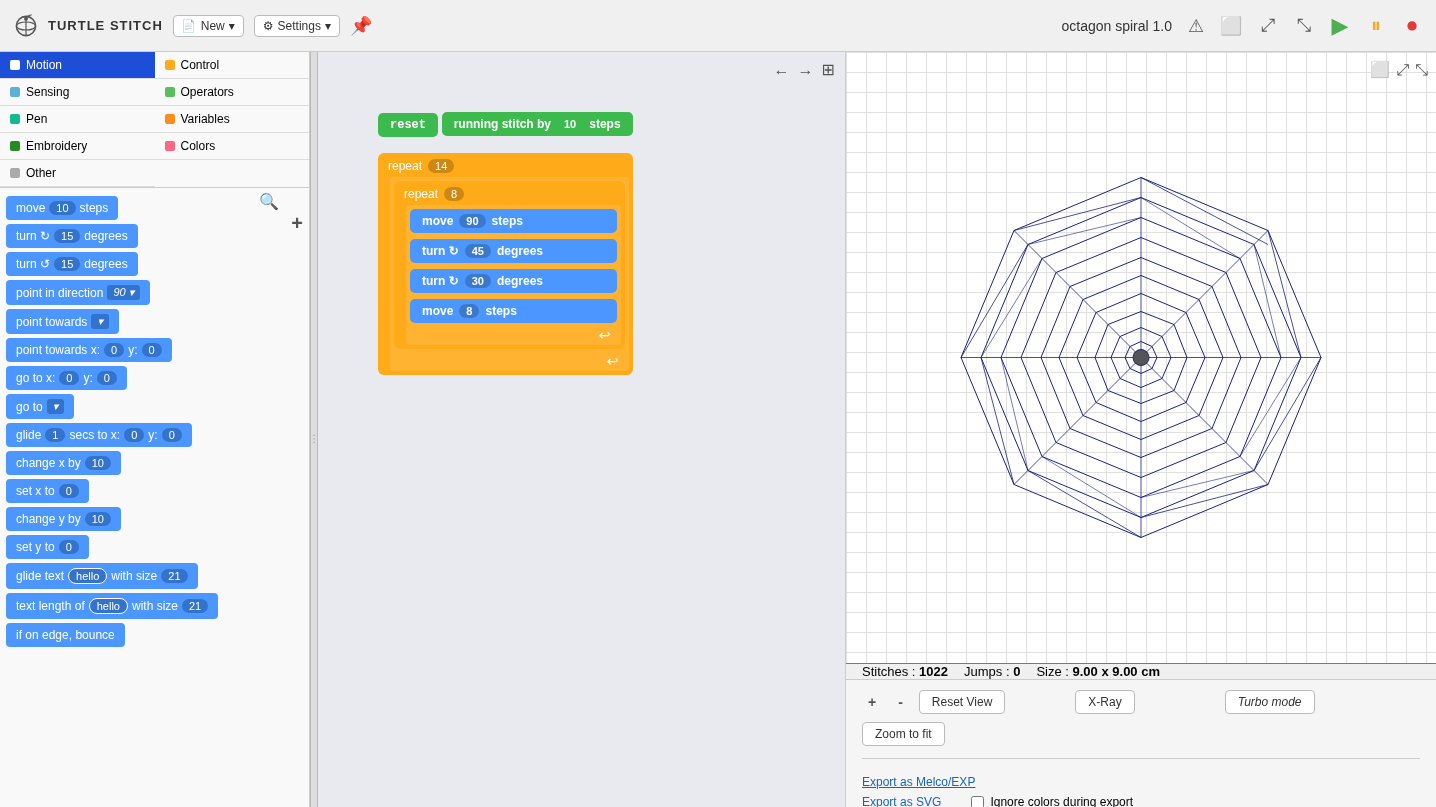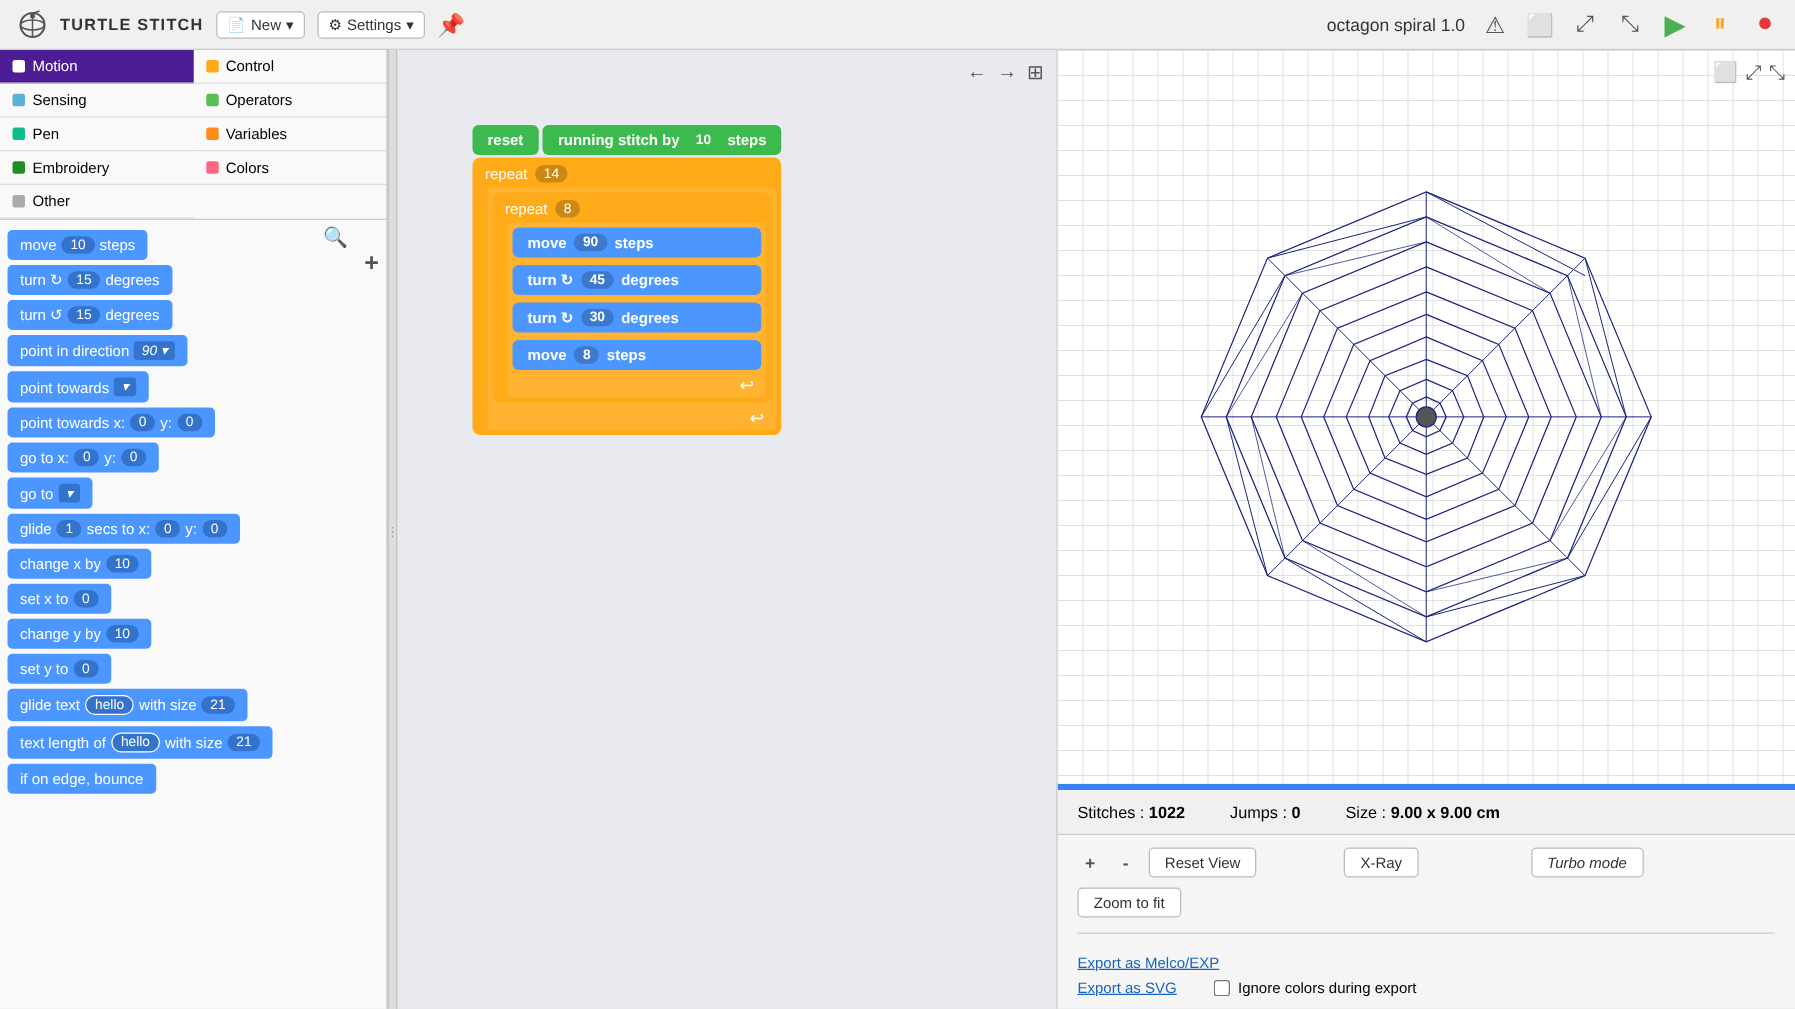"TURTLE STITCH" #topbar { height: 40px -> 52px }
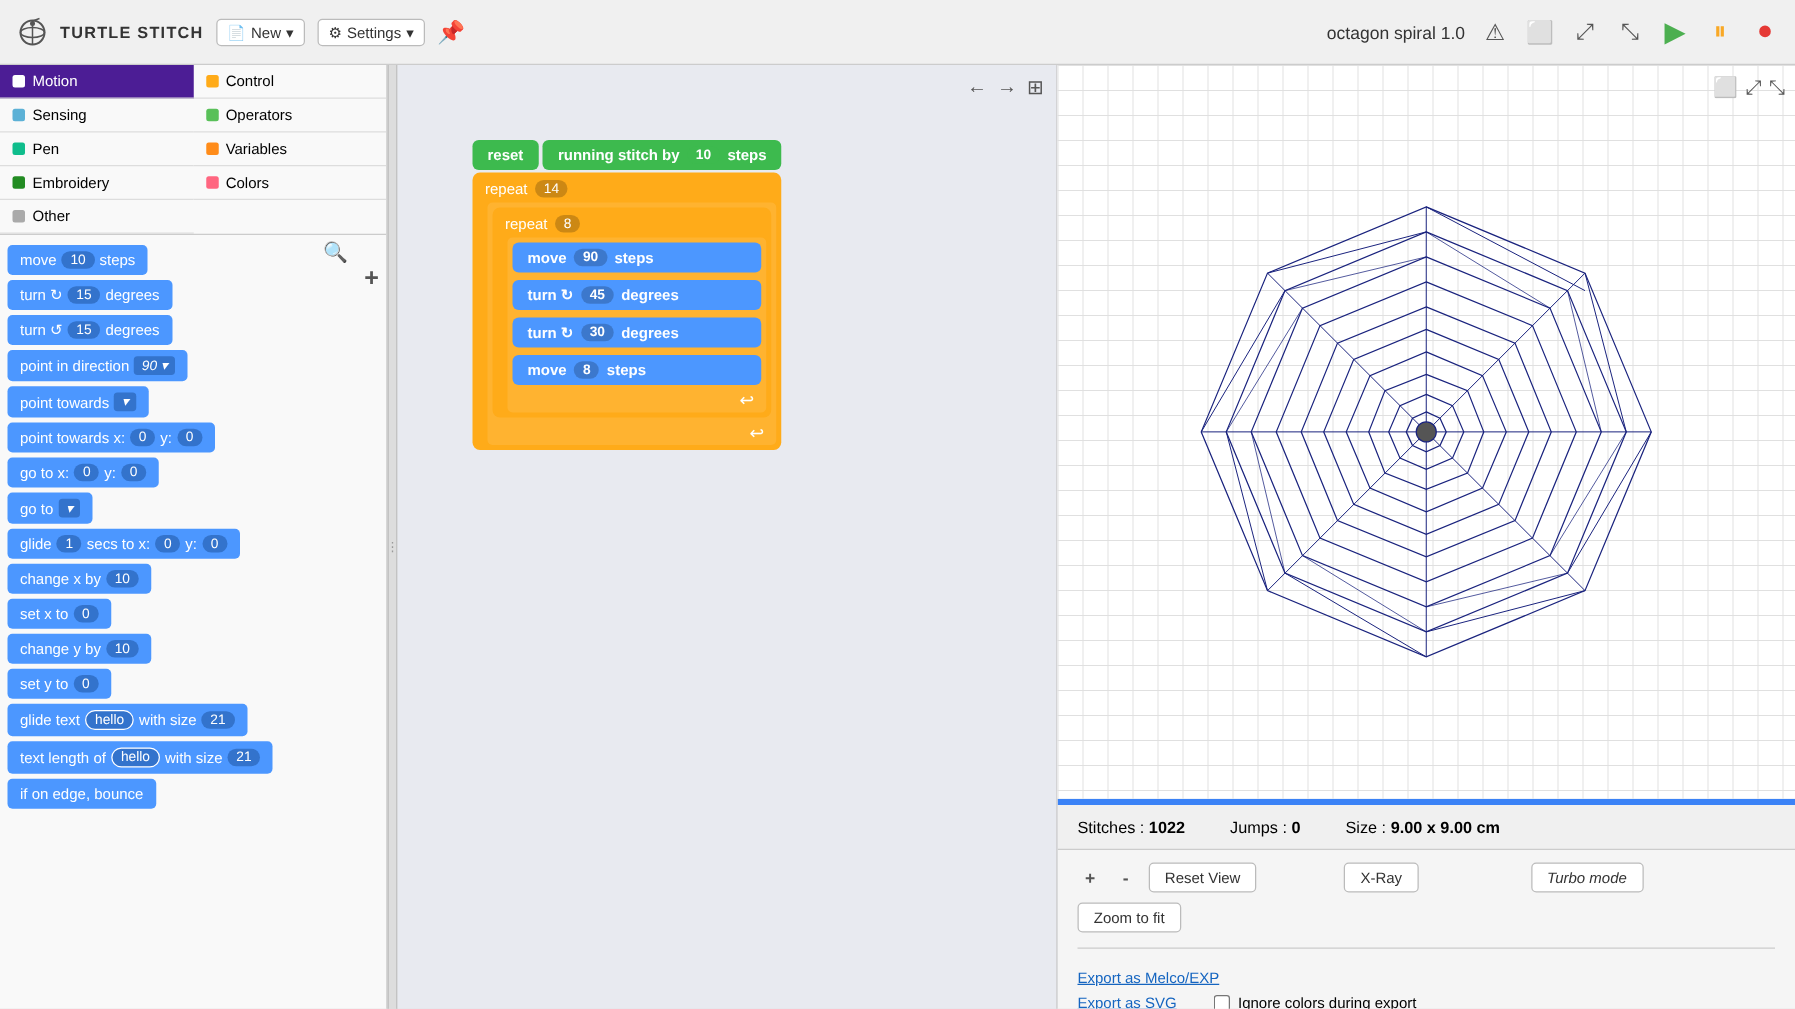"Motion" .cat-item.active { background: #4c1d95 -> #1d4ed8 }
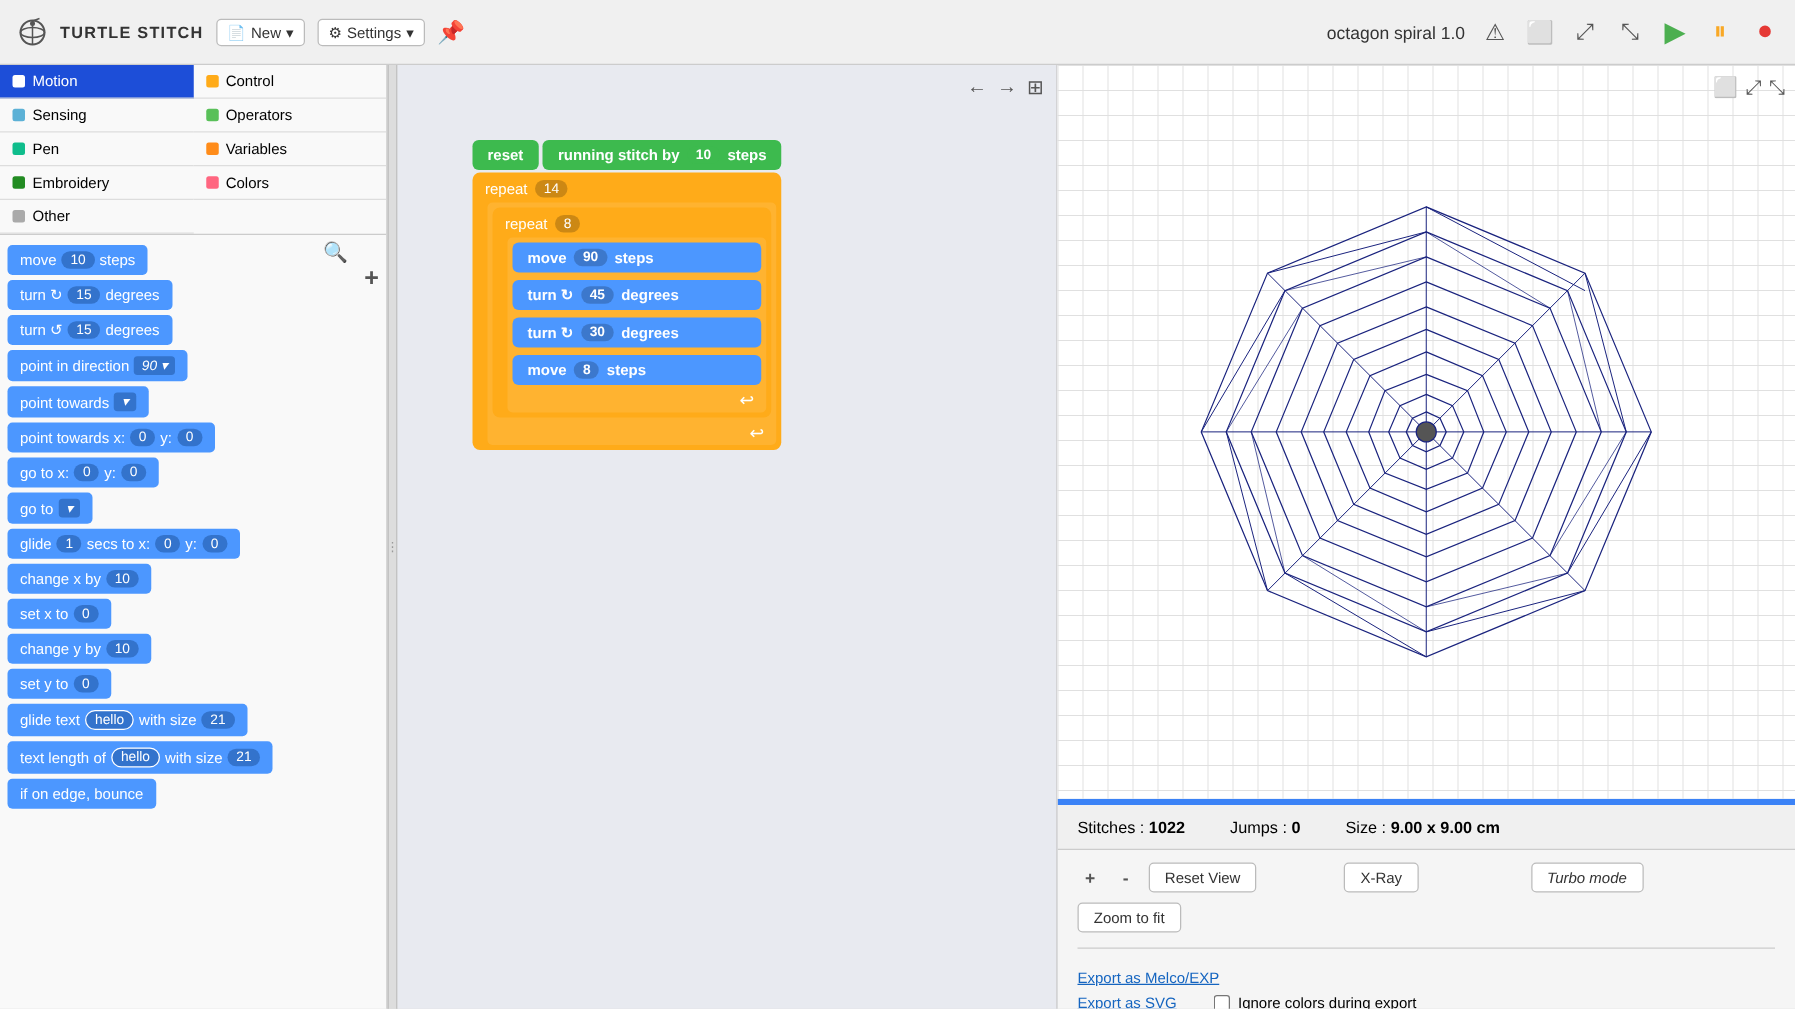"reset" div.sb-block { font-family: none -> Liberation Mono, monospace; margin-bottom: 2px -> 16px }
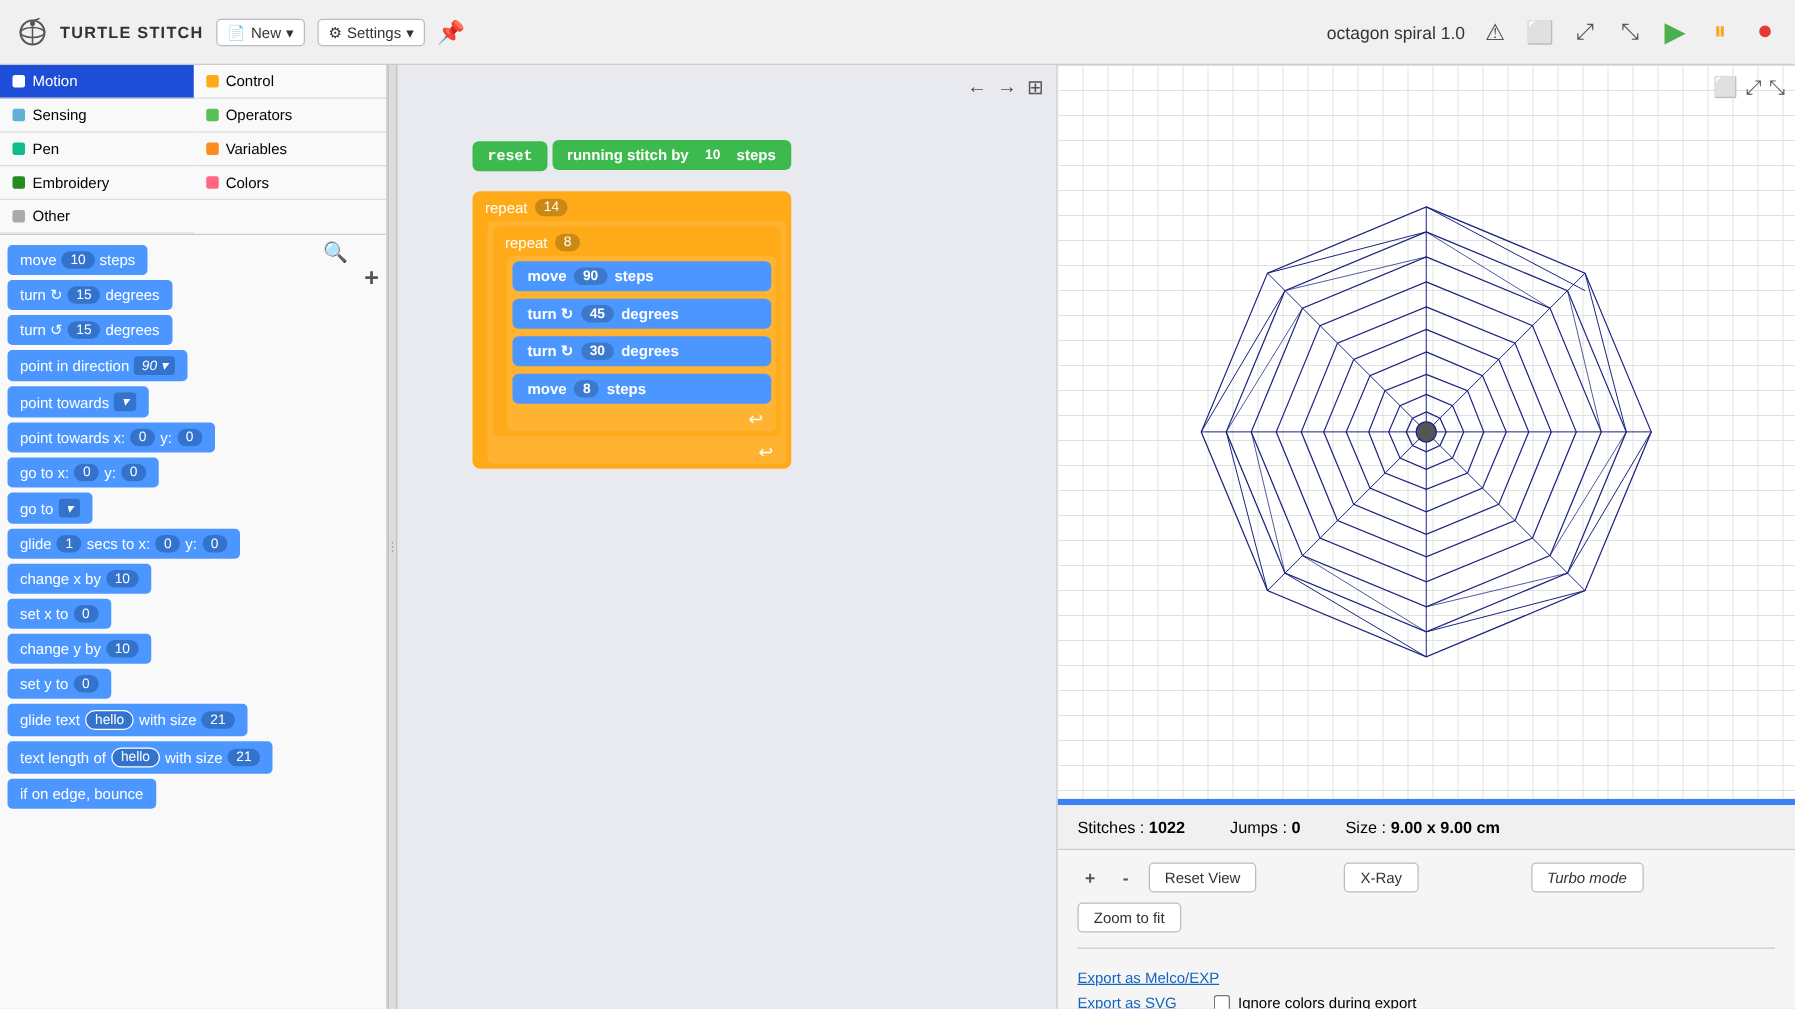"Stitches : 1022" #stats-bar { border-top: 5px solid #3b82f6 -> 1px solid #3b82f6; gap: 36px -> 16px; padding: 10px 16px -> 0 16px }
